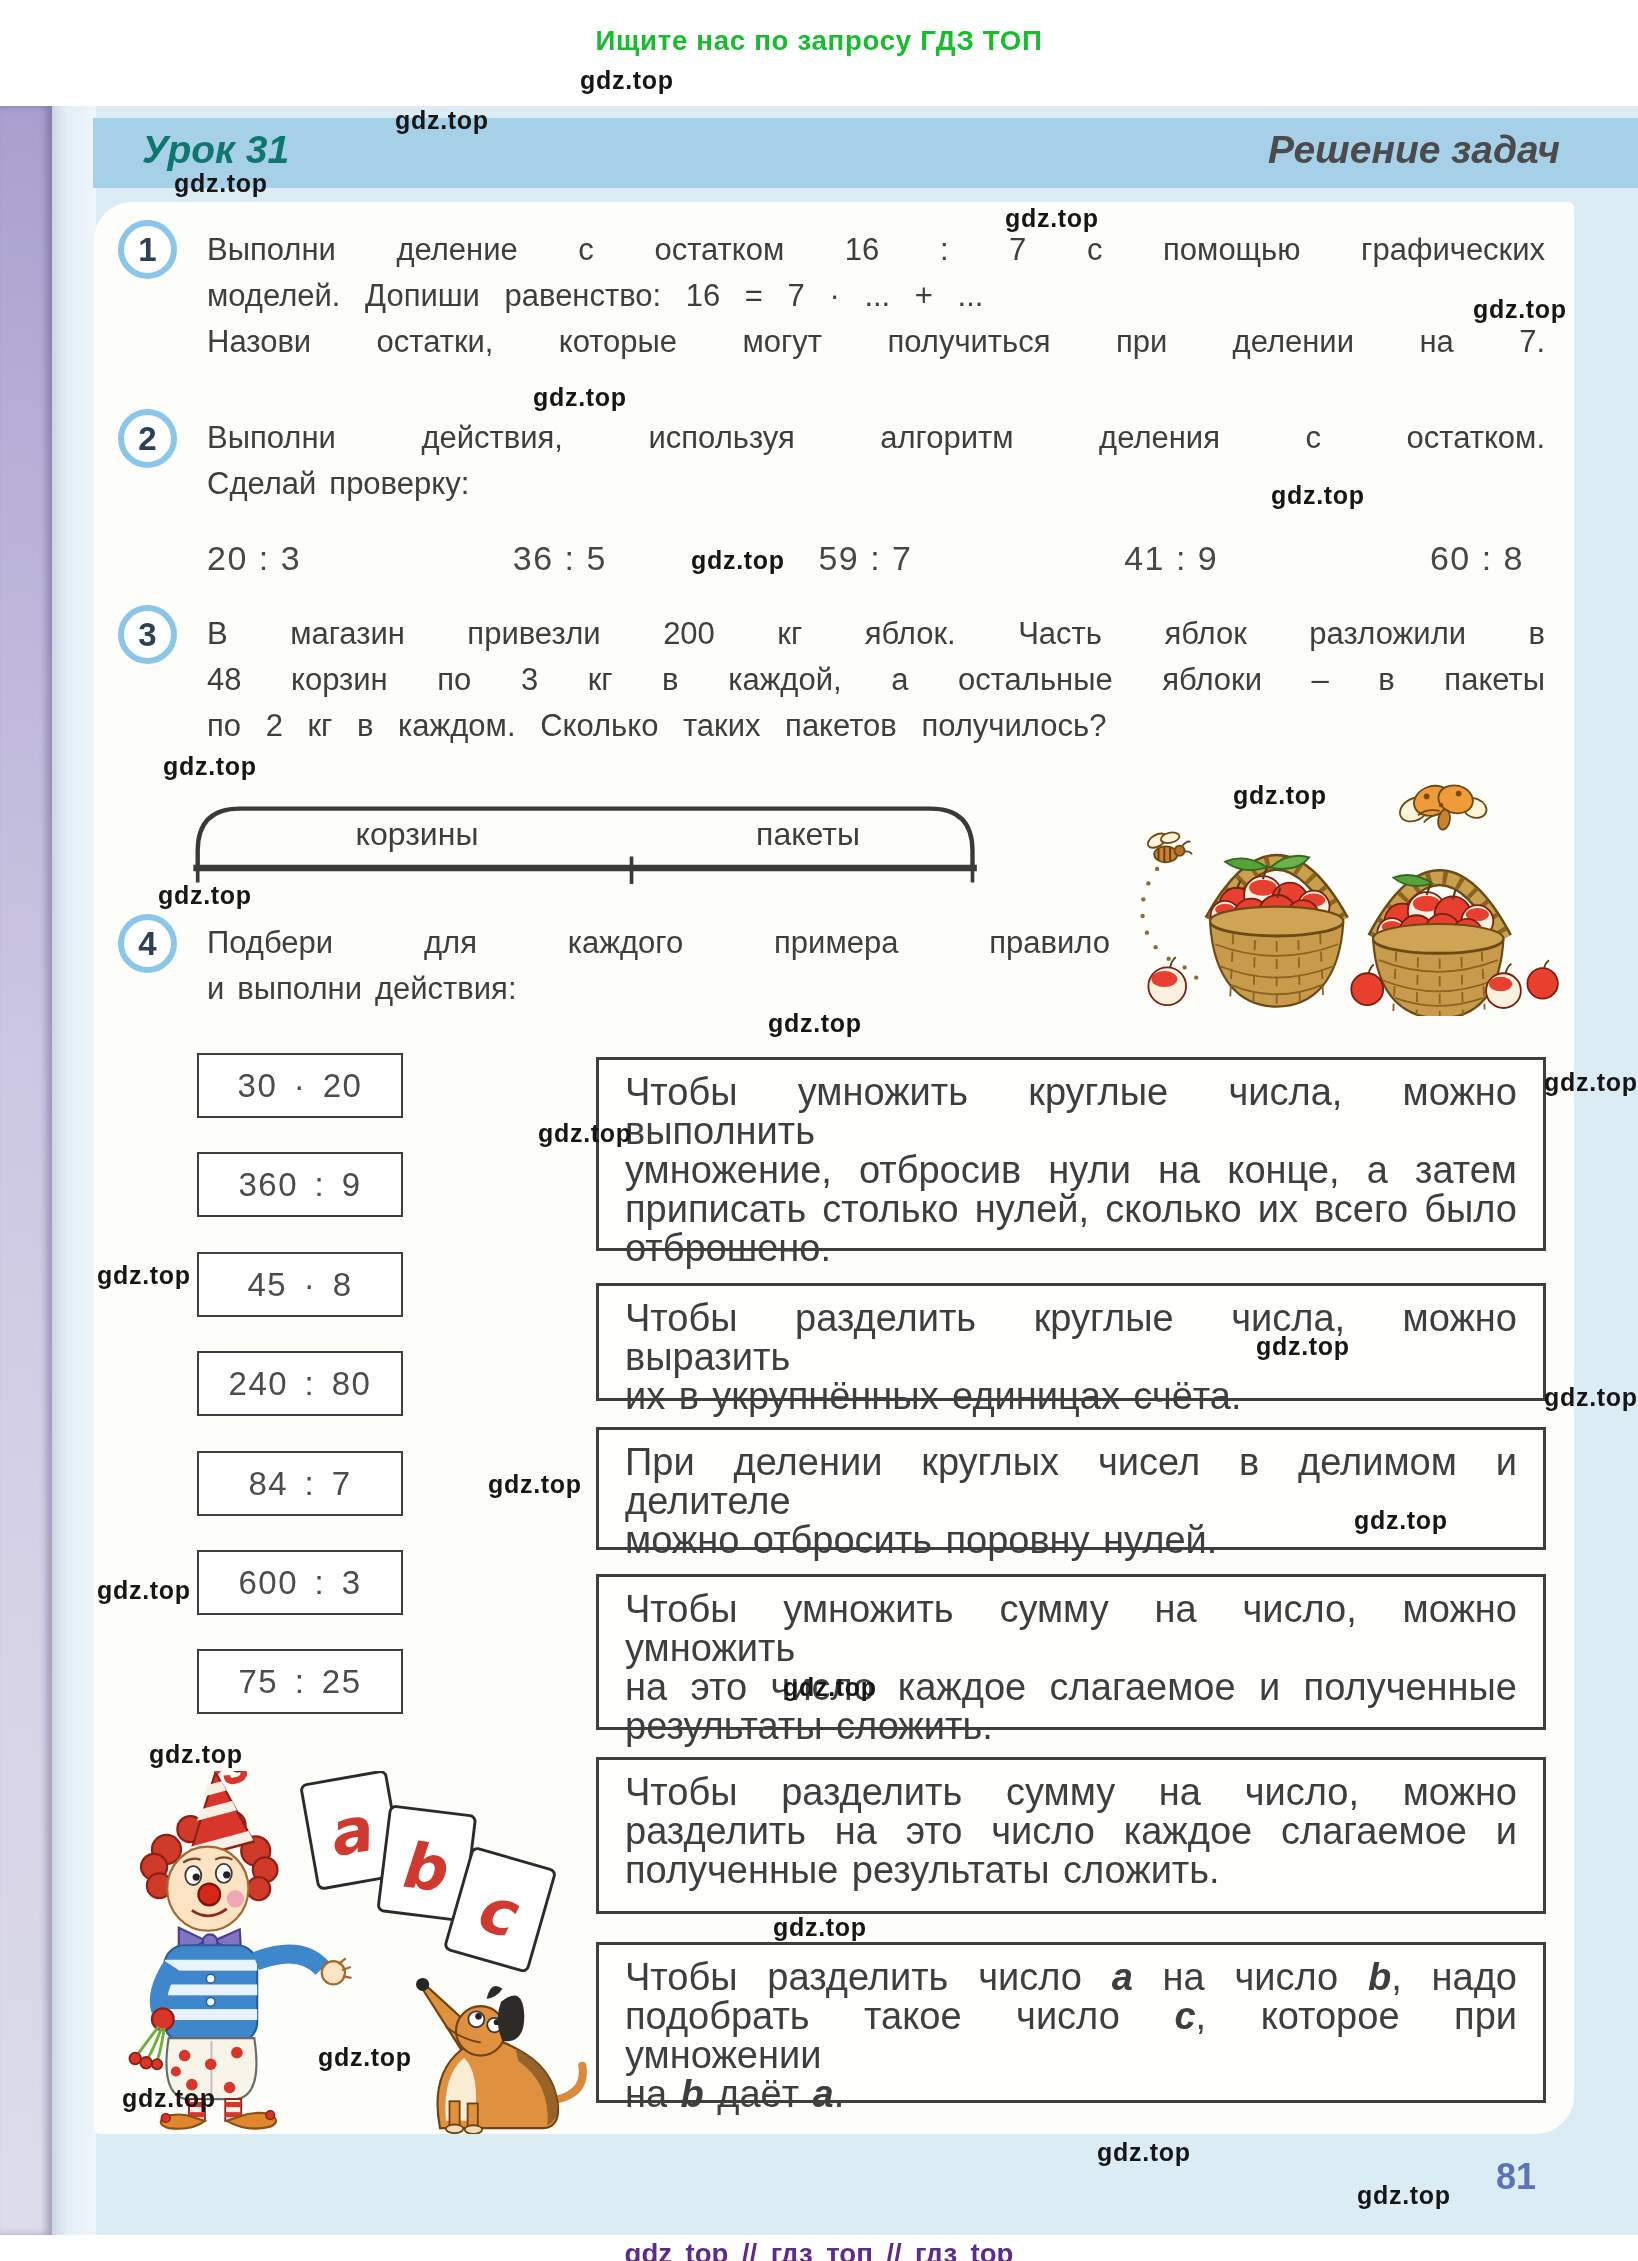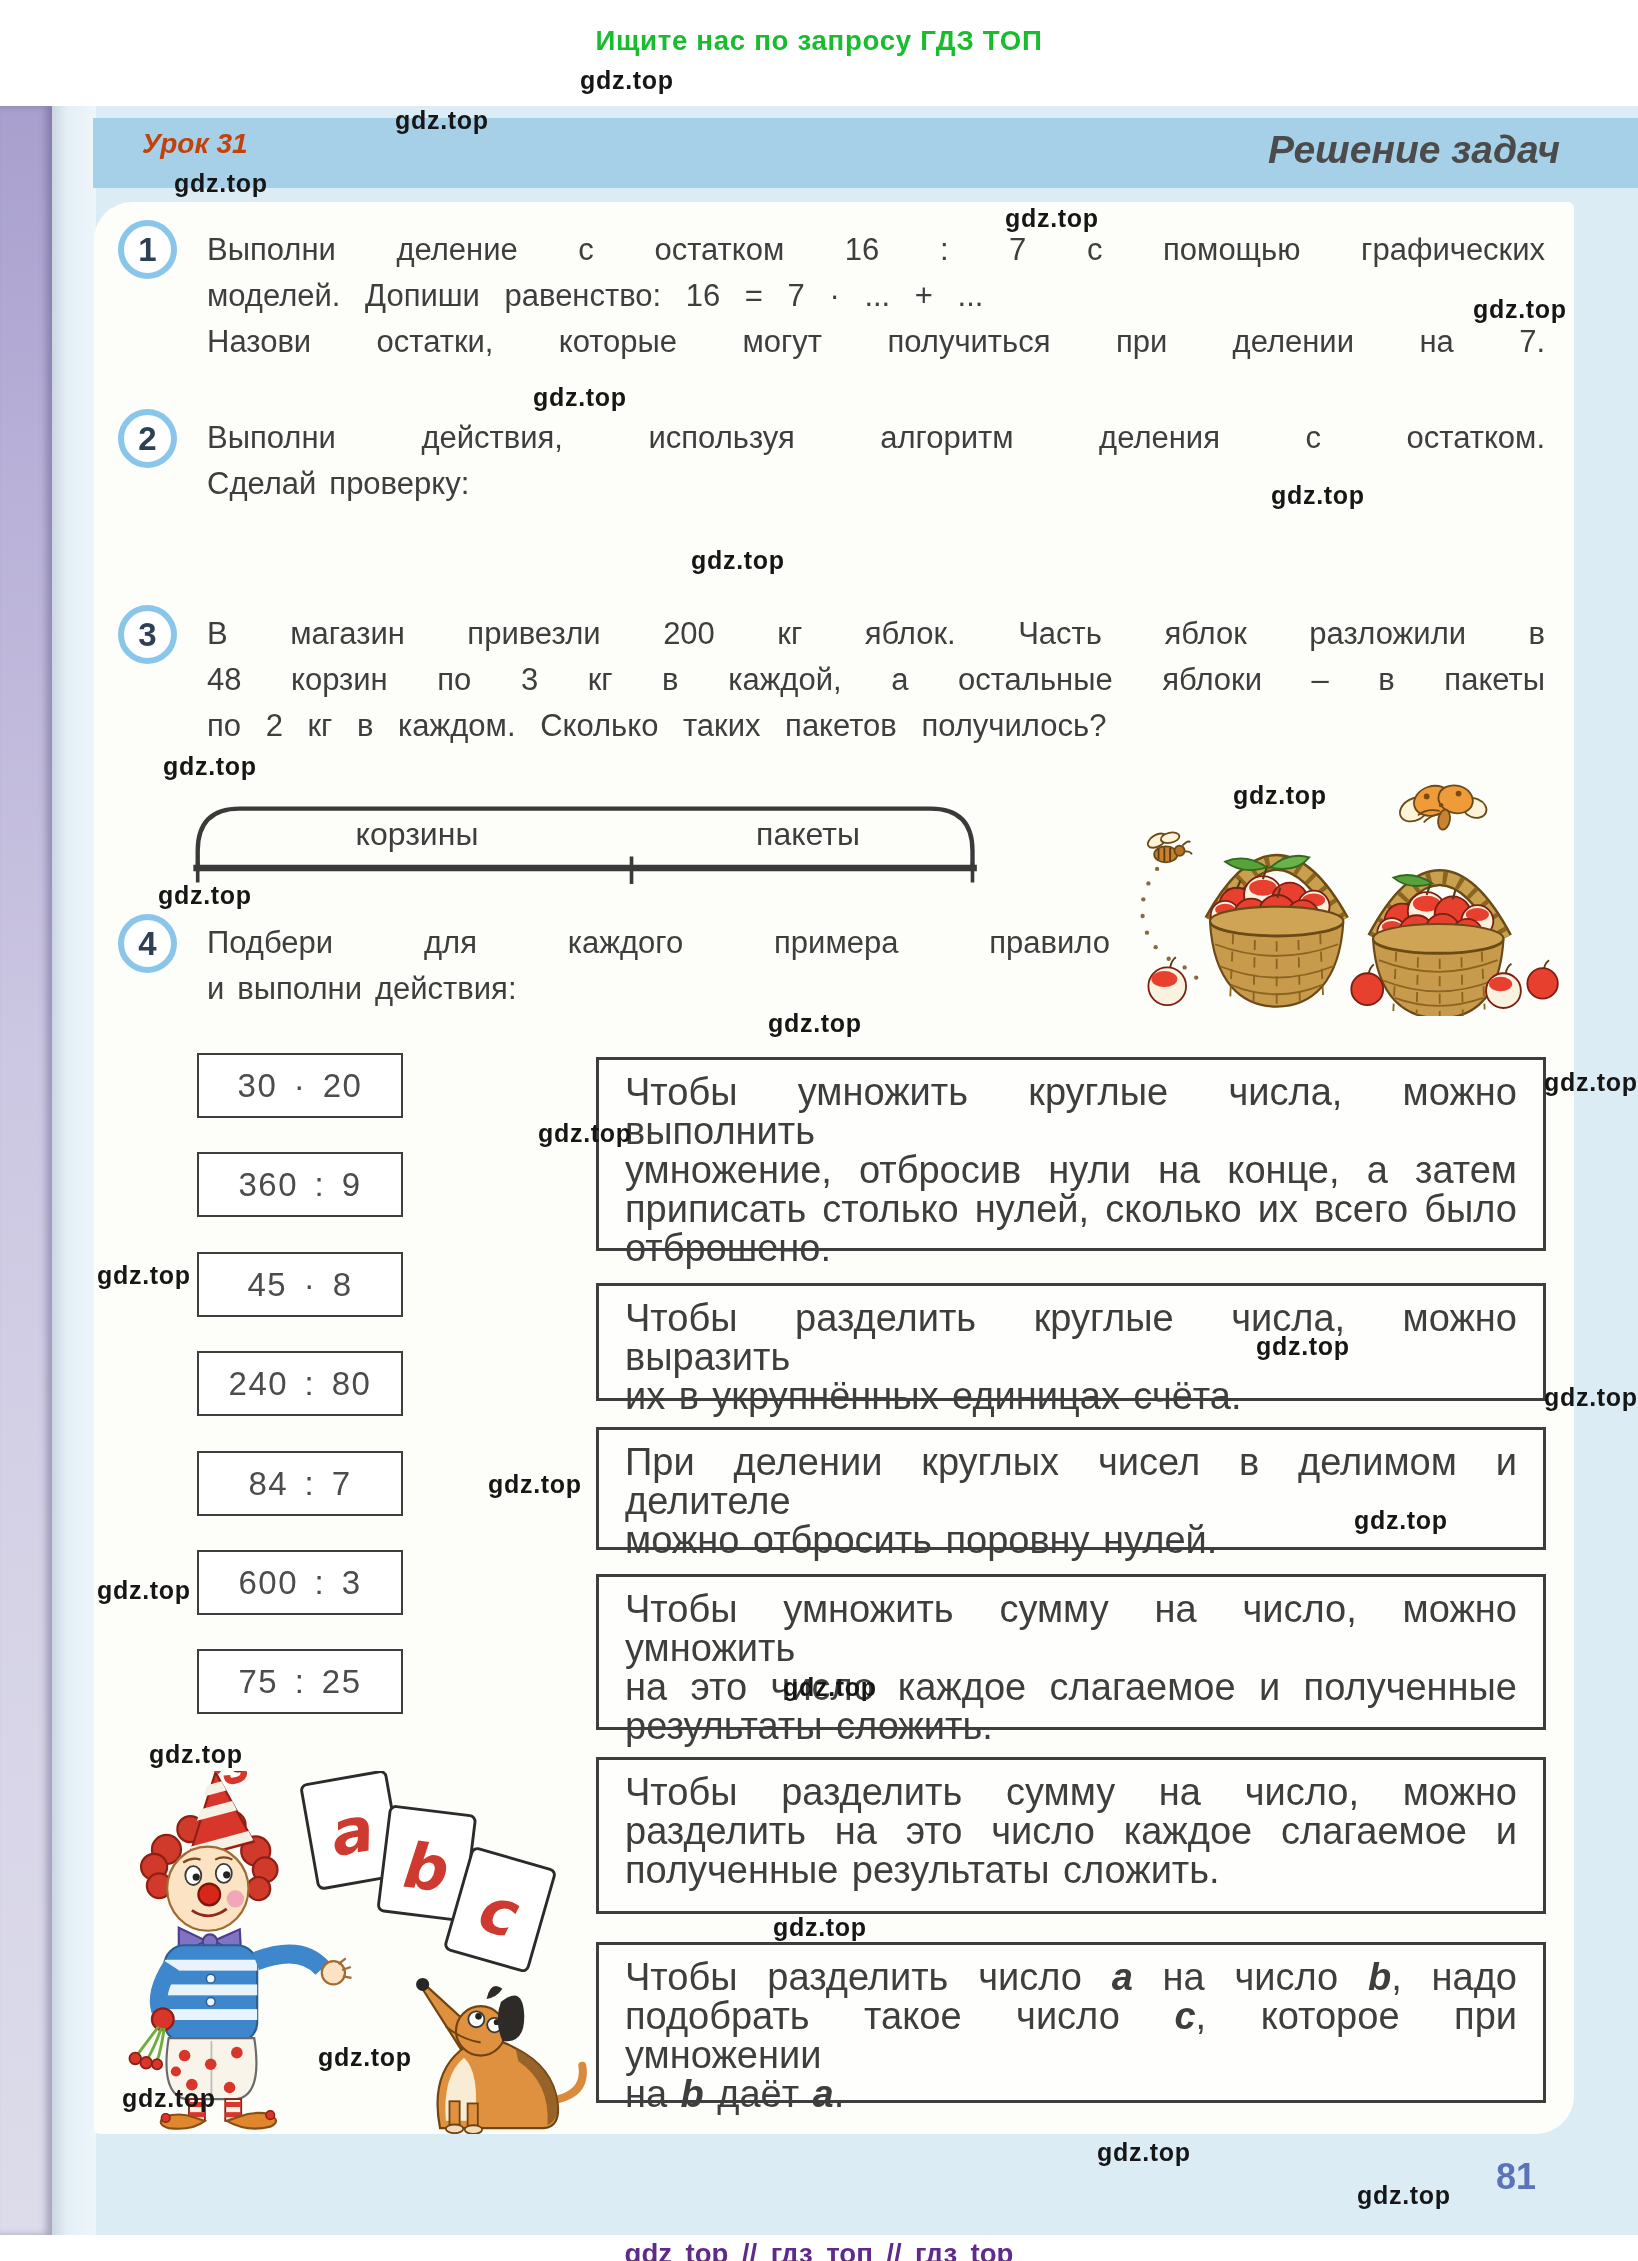"Урок 31" .lesson { color: #c2410c -> #0f766e; font-size: 28px -> 39px }
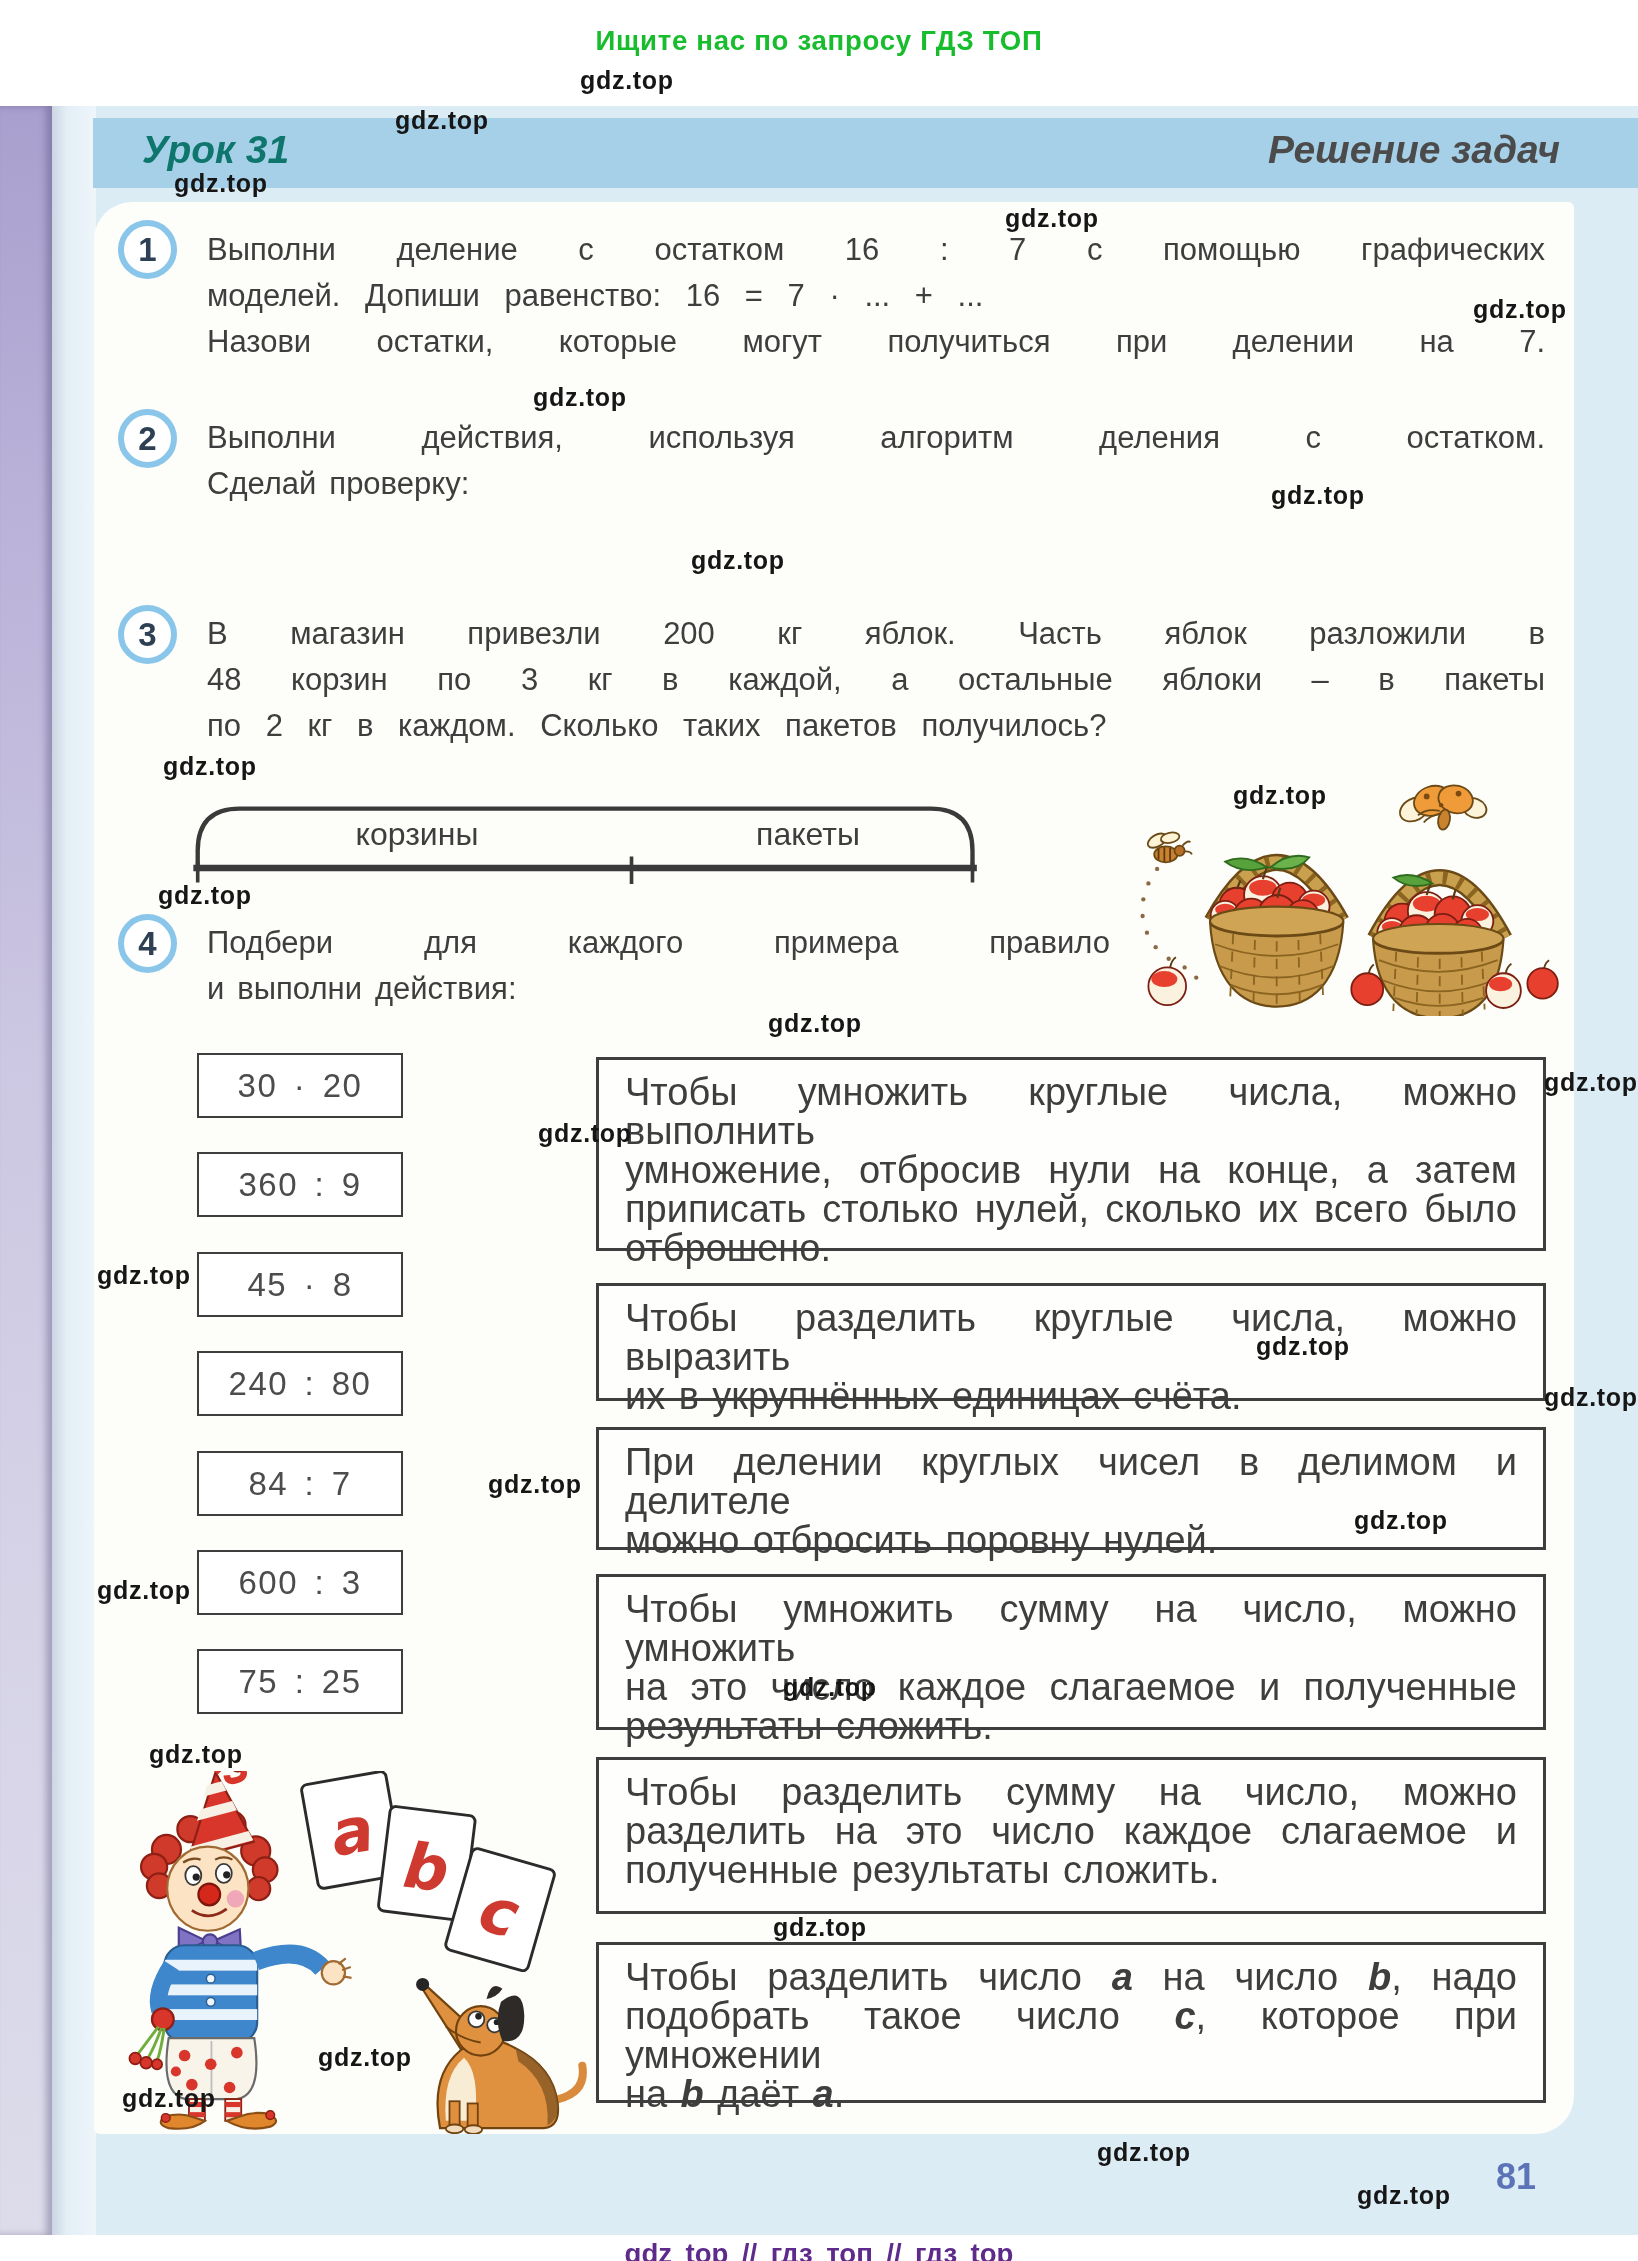"20 : 3" div.exrow { html: none -> <div> <span>20 : 3</span> <span>36 : 5</span> <span>59 : 7</span> <span>41 : 9</span> <span>60 : 8</span> </div> }
